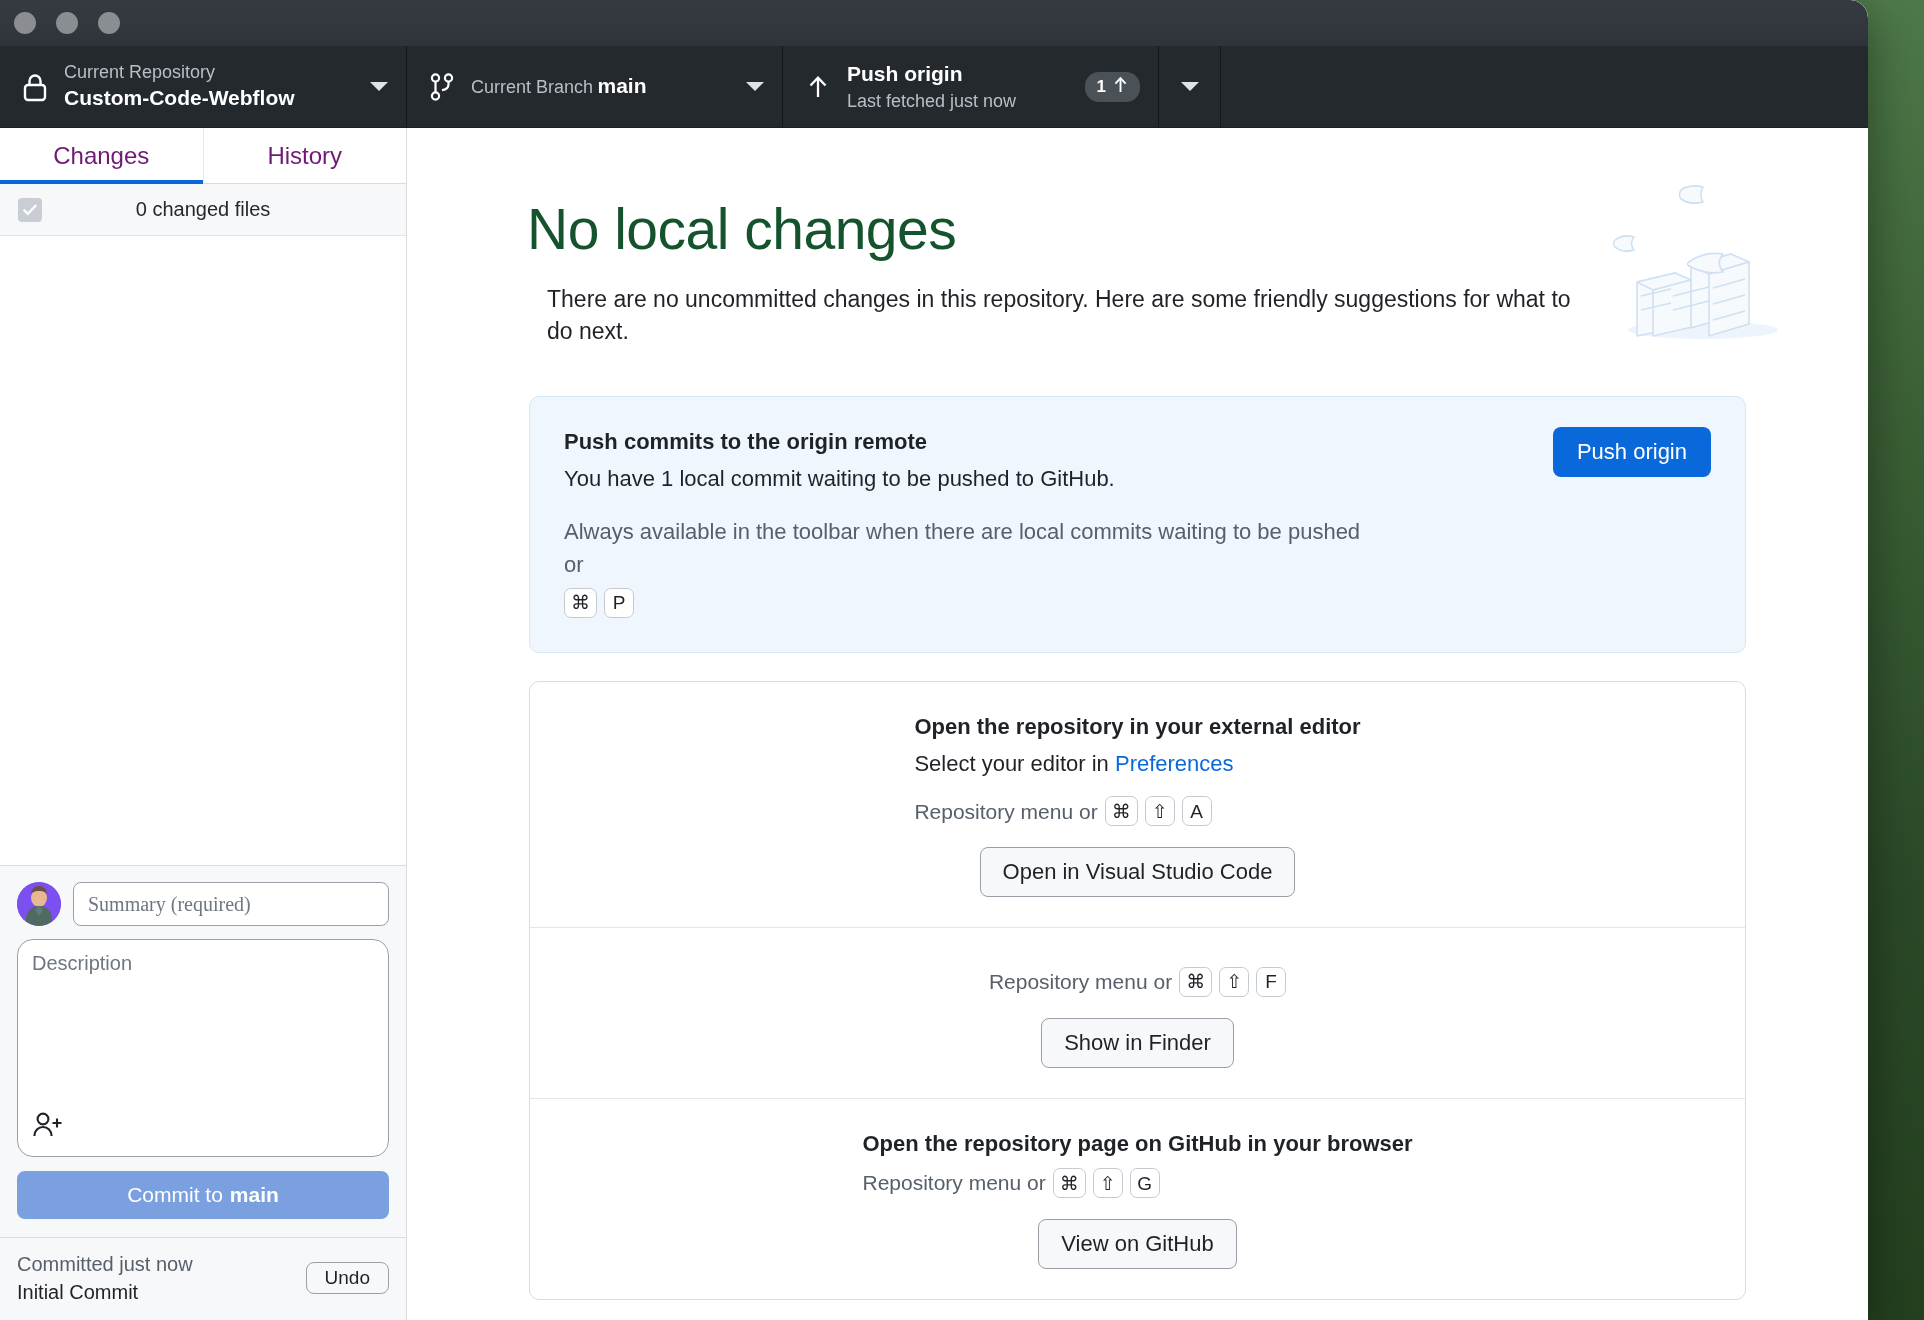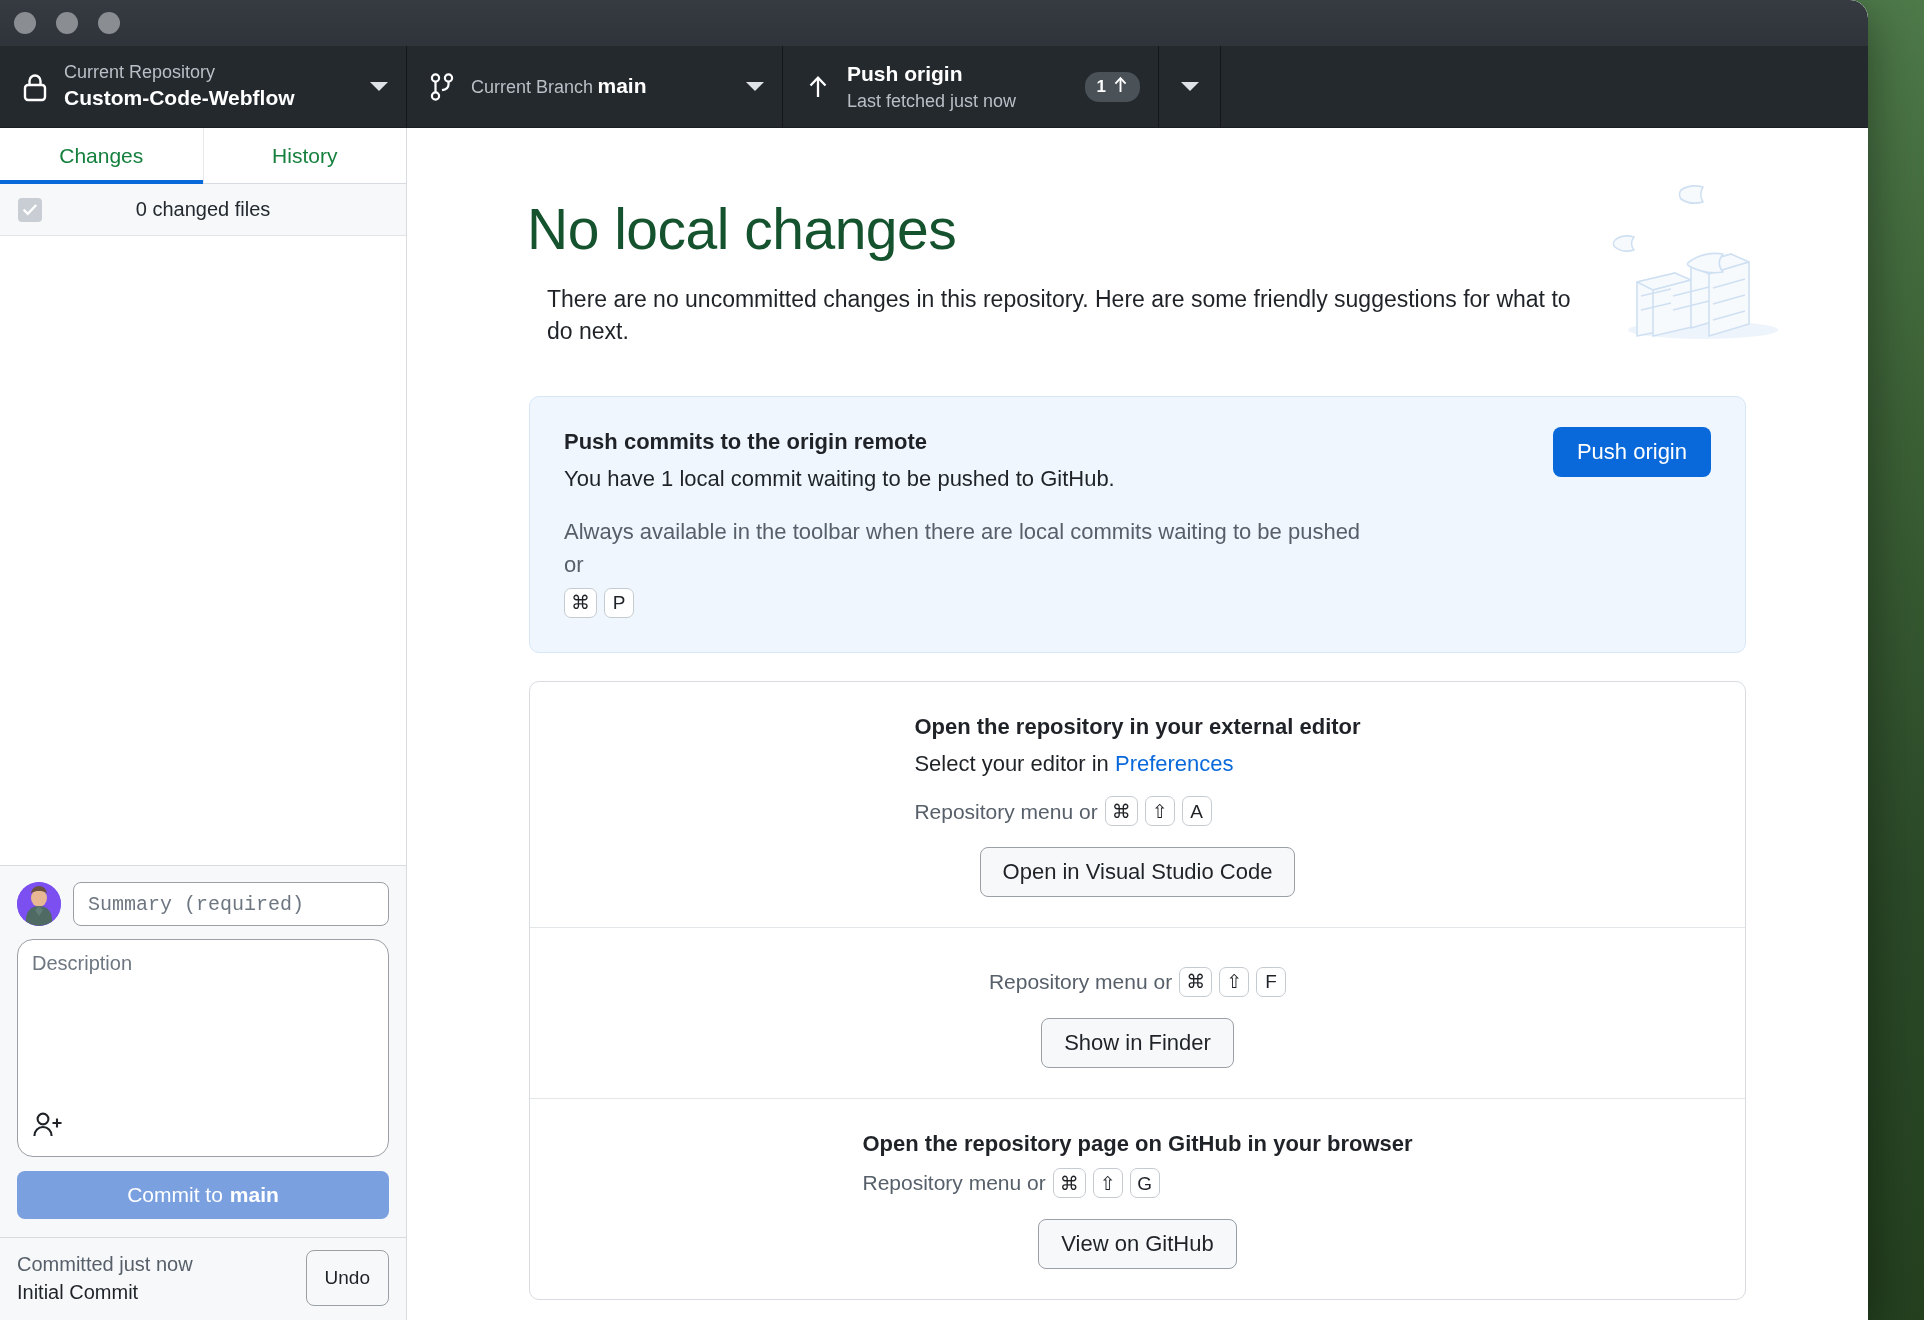"Changes" .tab { color: #15803d -> #701a75; font-size: 21px -> 24px }
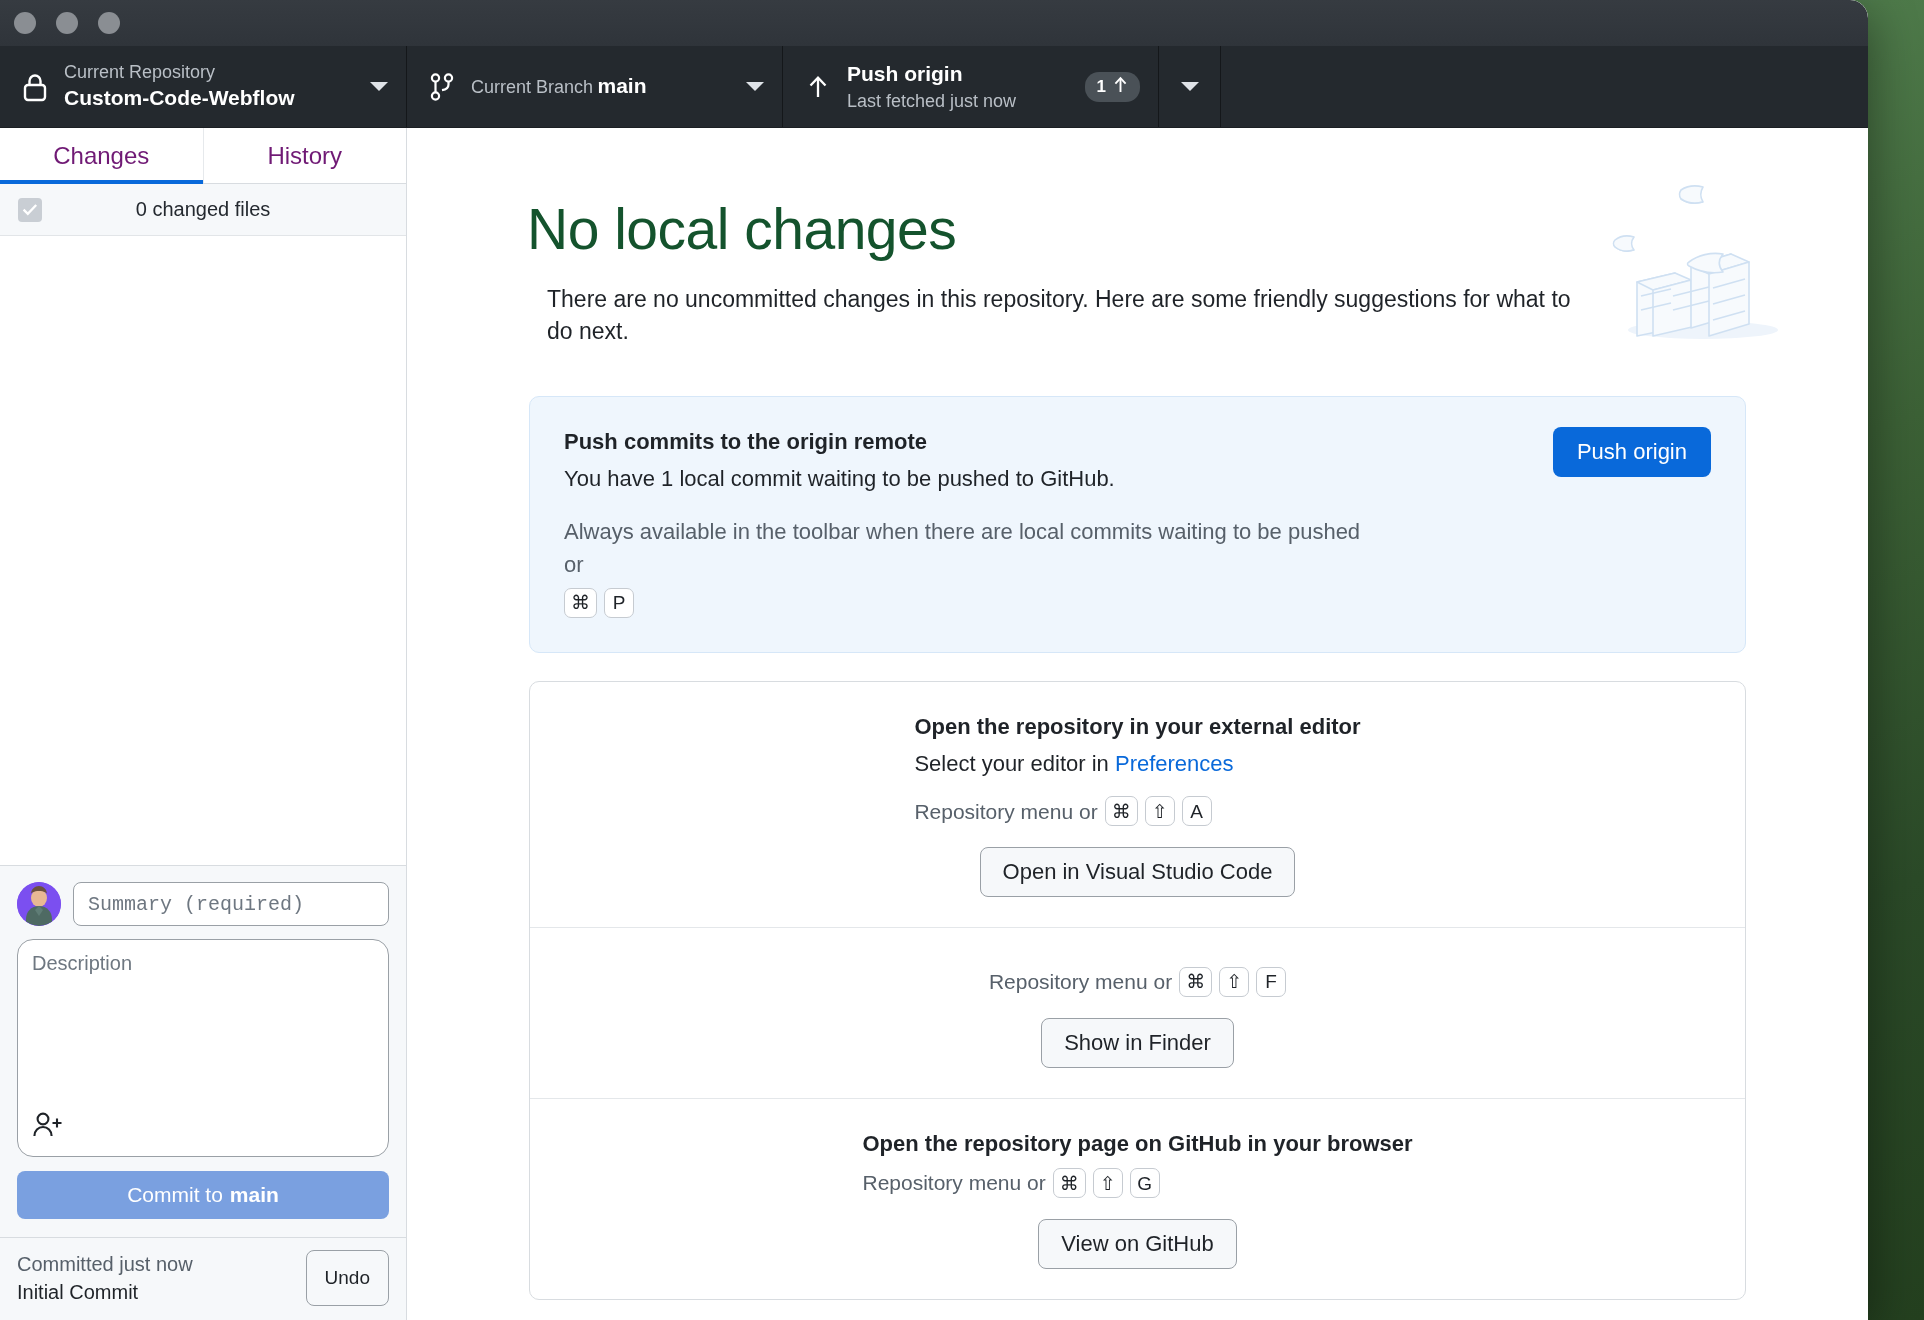"Summary (required)" #summary-input { font-family: Liberation Mono, monospace -> Liberation Serif, serif }
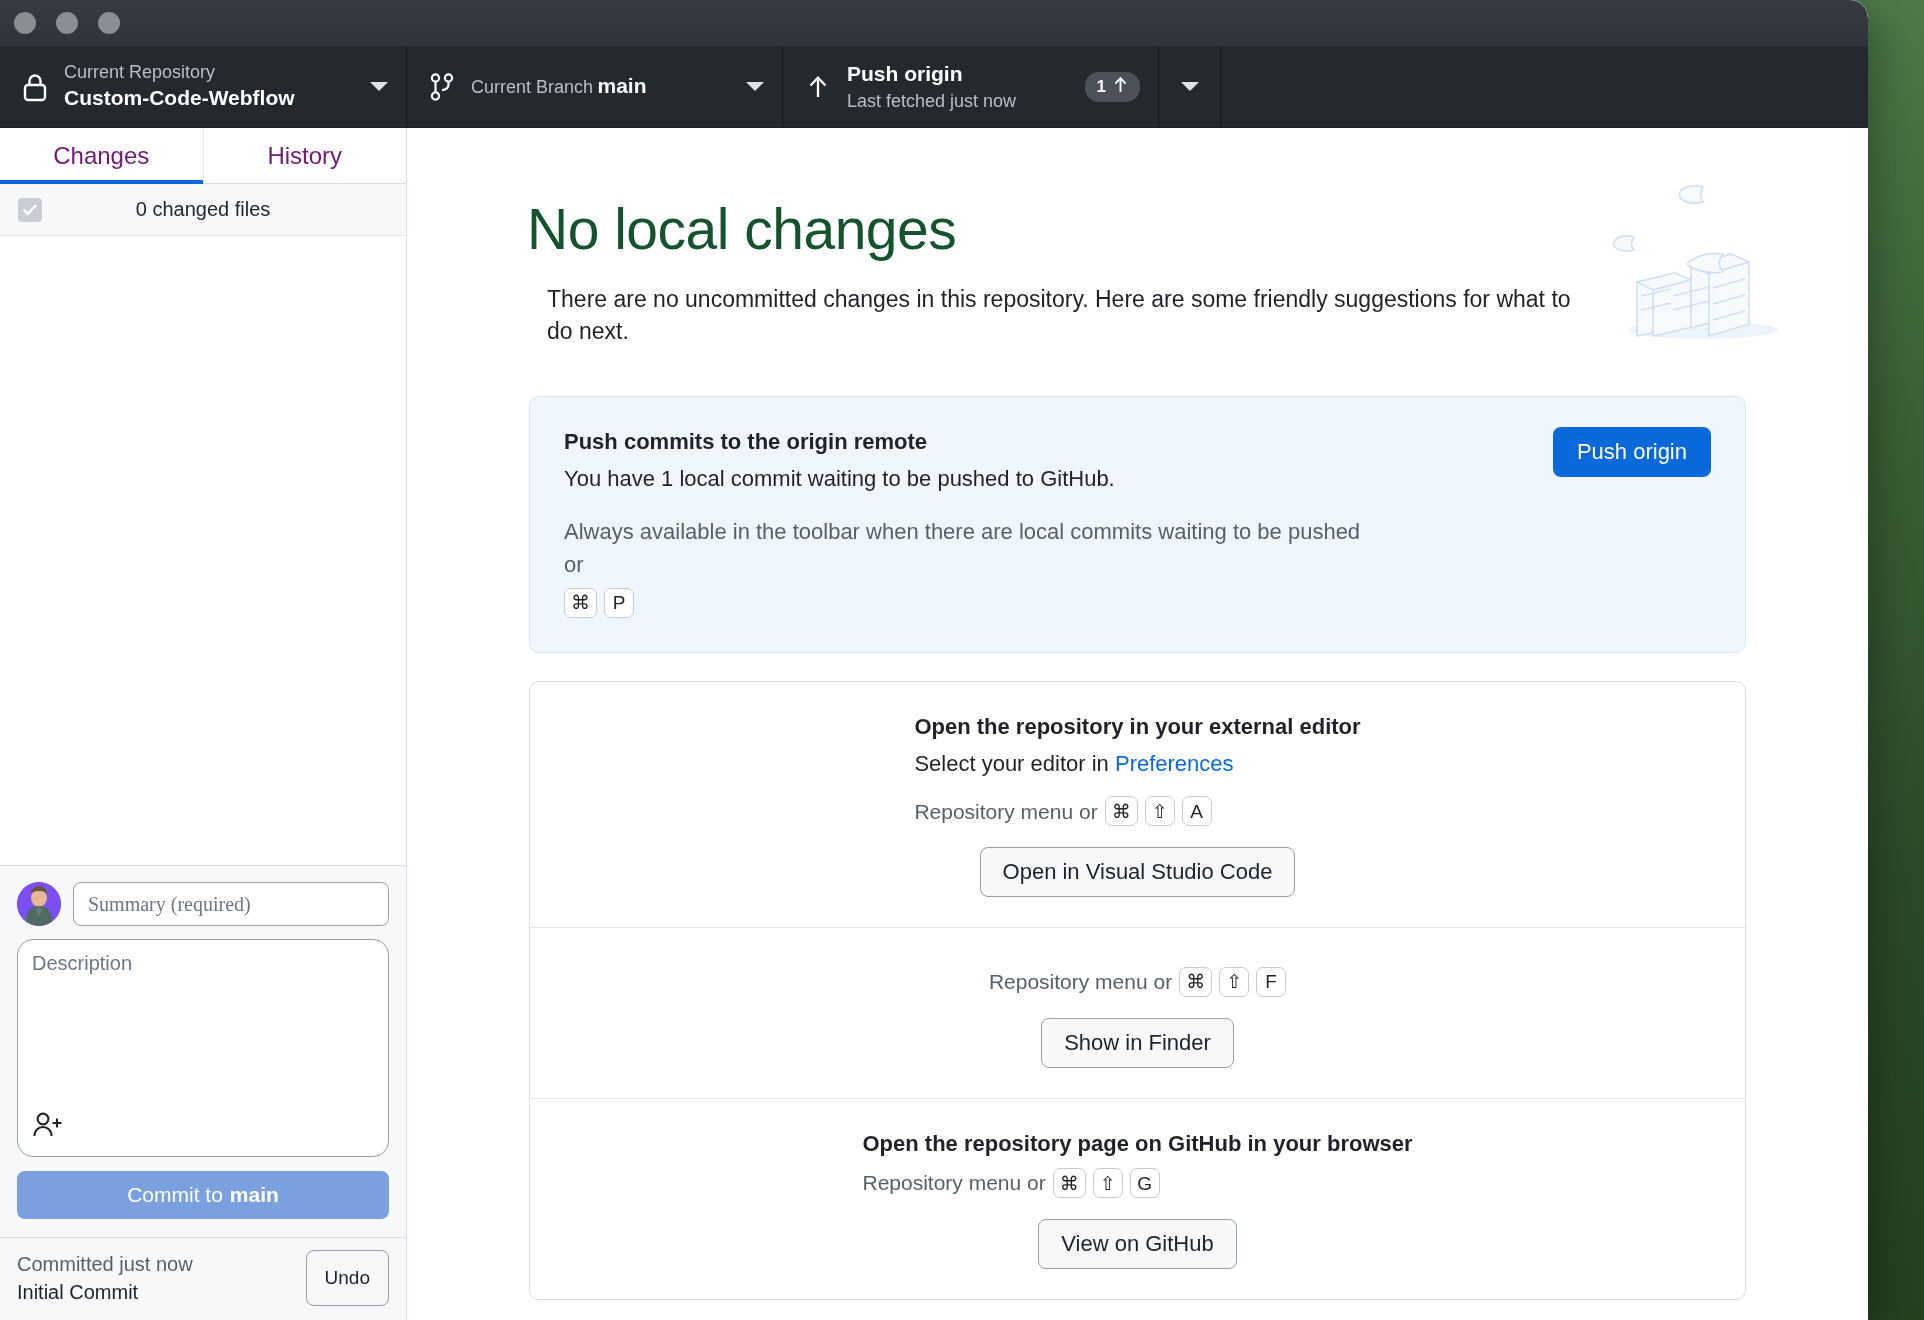"Undo" #undo-button { height: 56px -> 32px }
